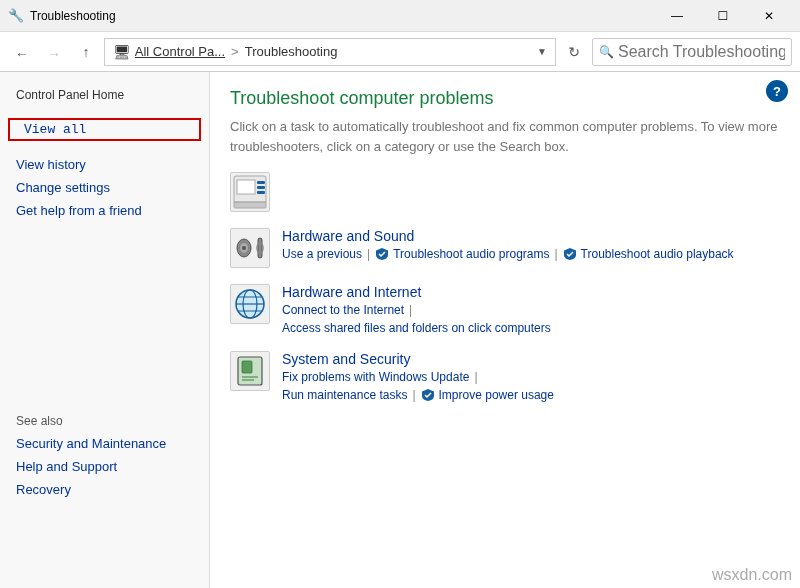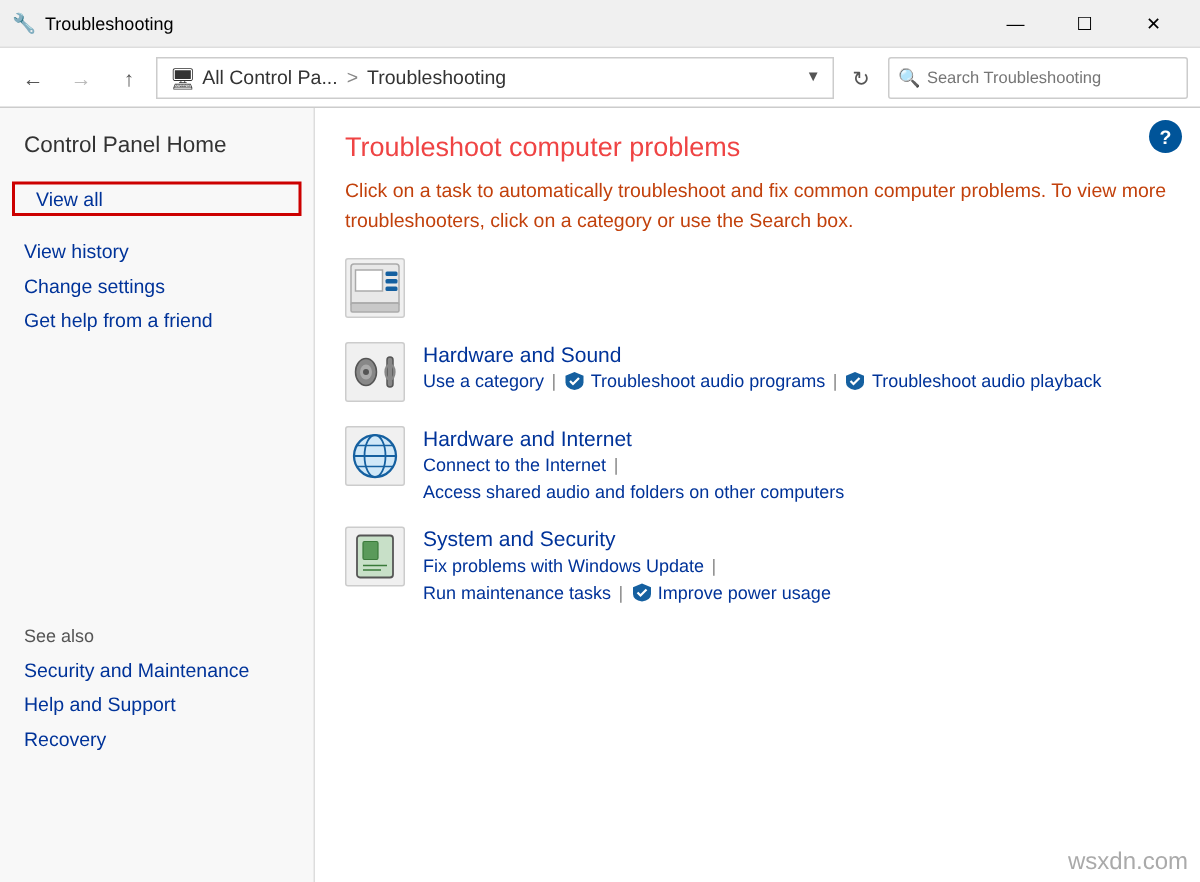"All Control Pa..." .path-text { text-decoration: none -> underline }
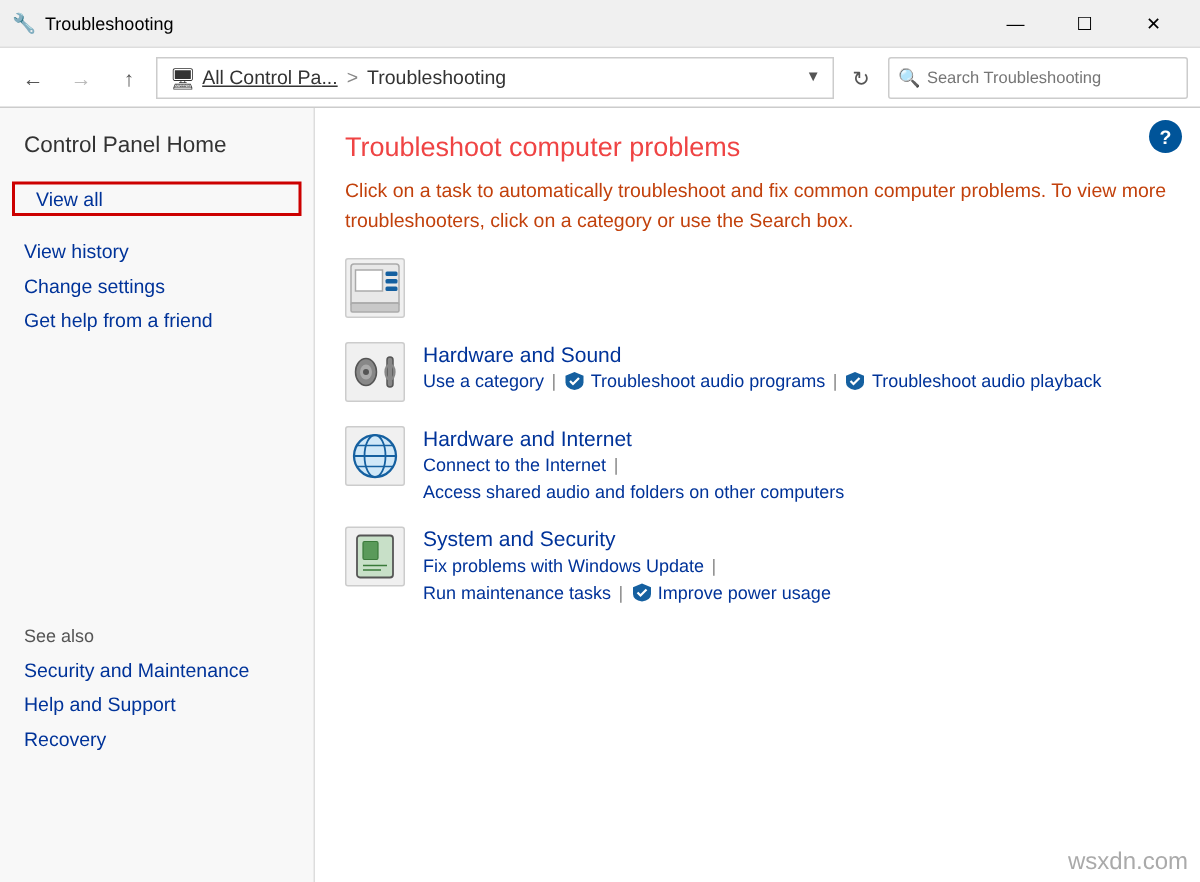"Search Troubleshooting" .search-input { font-size: 11px -> 16px }
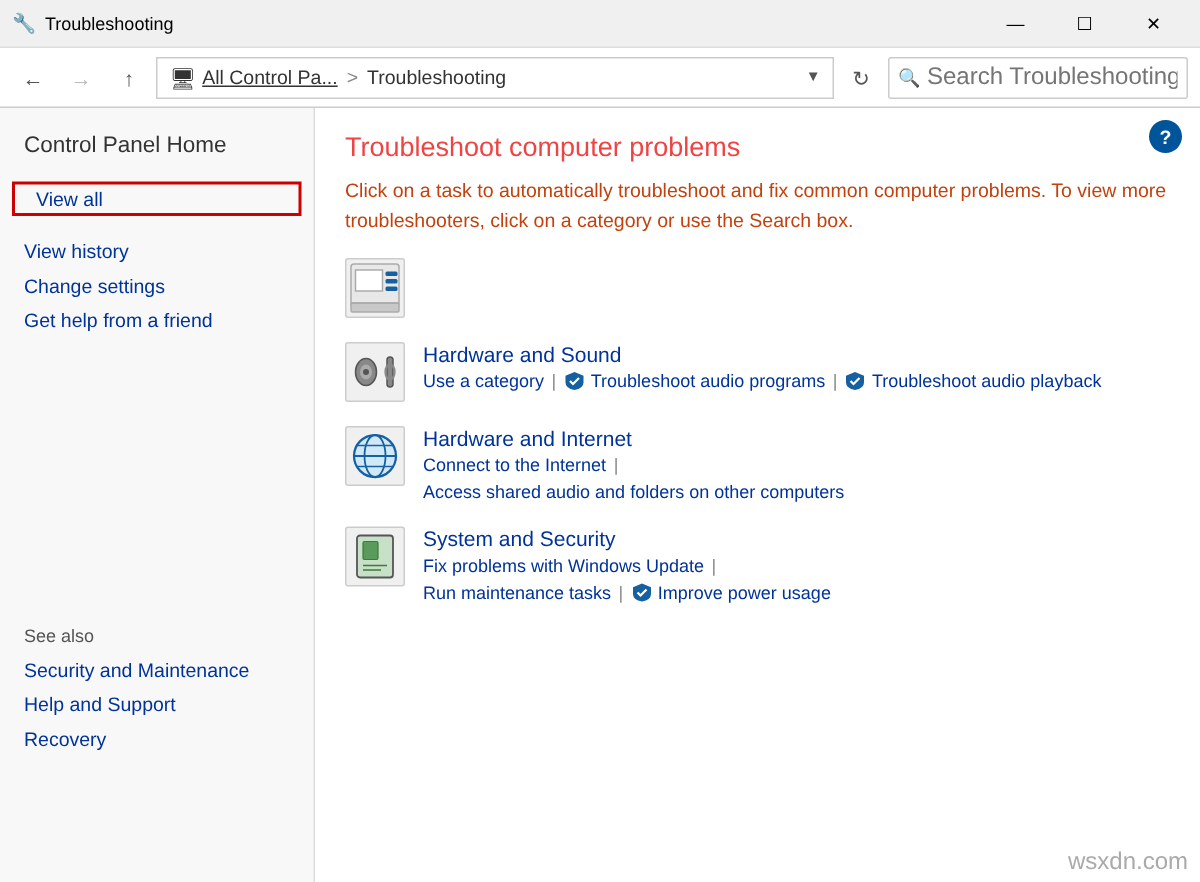"Control Panel Home" .sidebar-item.top { font-size: 15px -> 12px }
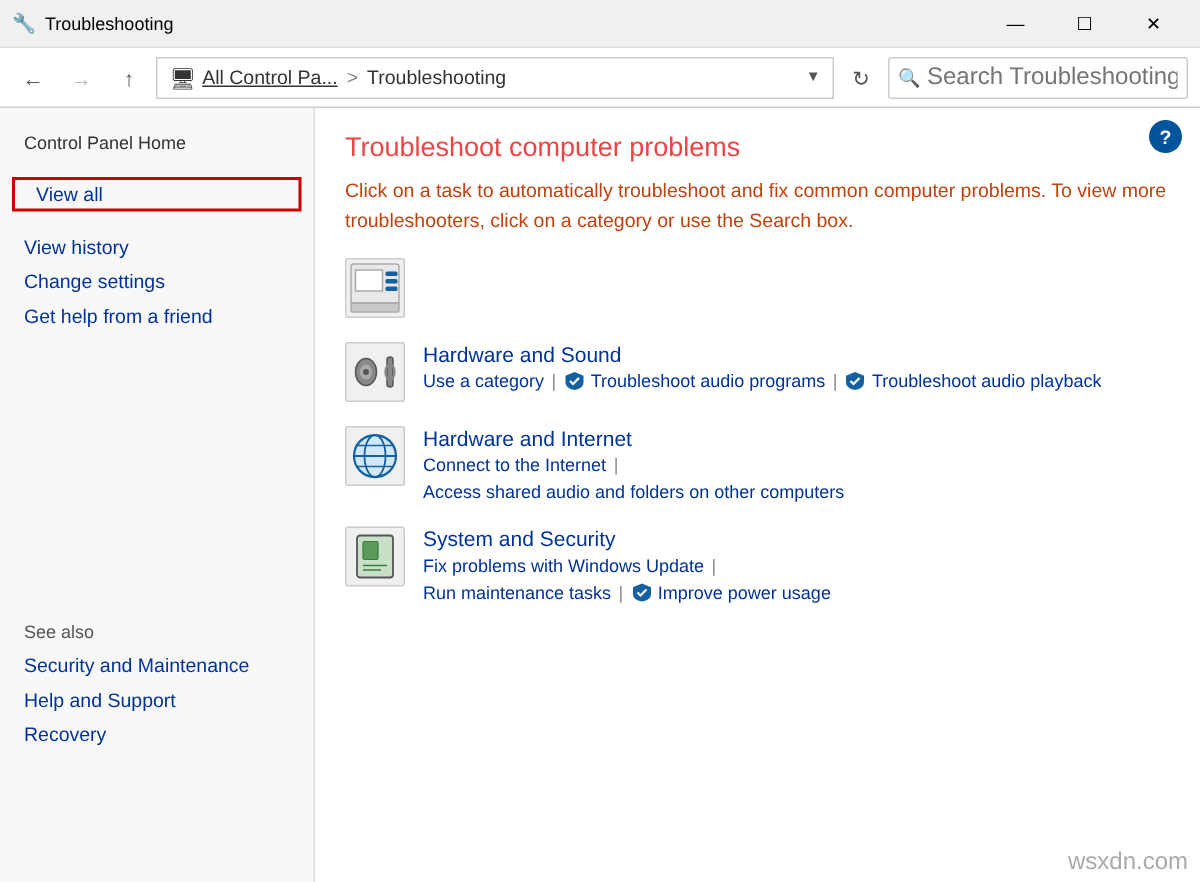"Troubleshoot computer problems" .content-title { color: #ef4444 -> #15803d }
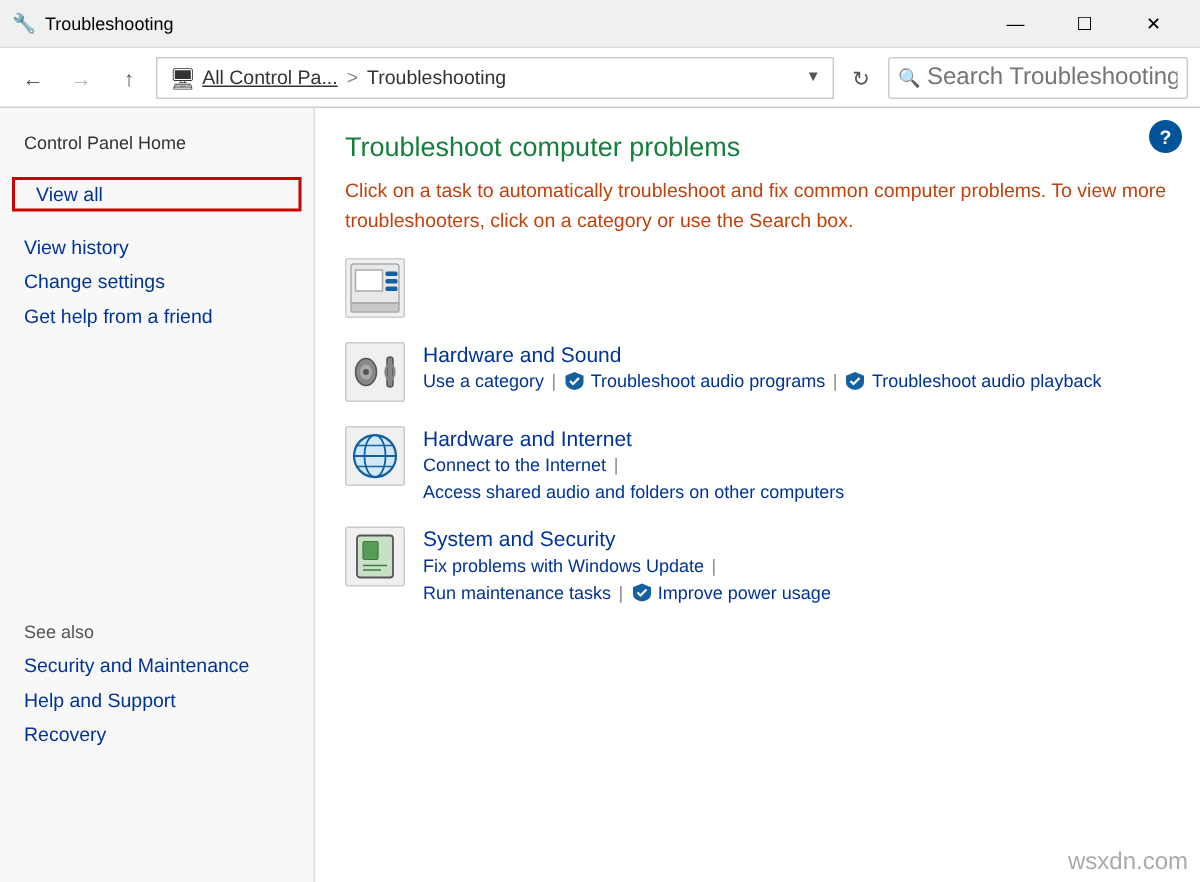"View all" .sidebar-item.highlighted { font-family: none -> Liberation Mono, monospace }
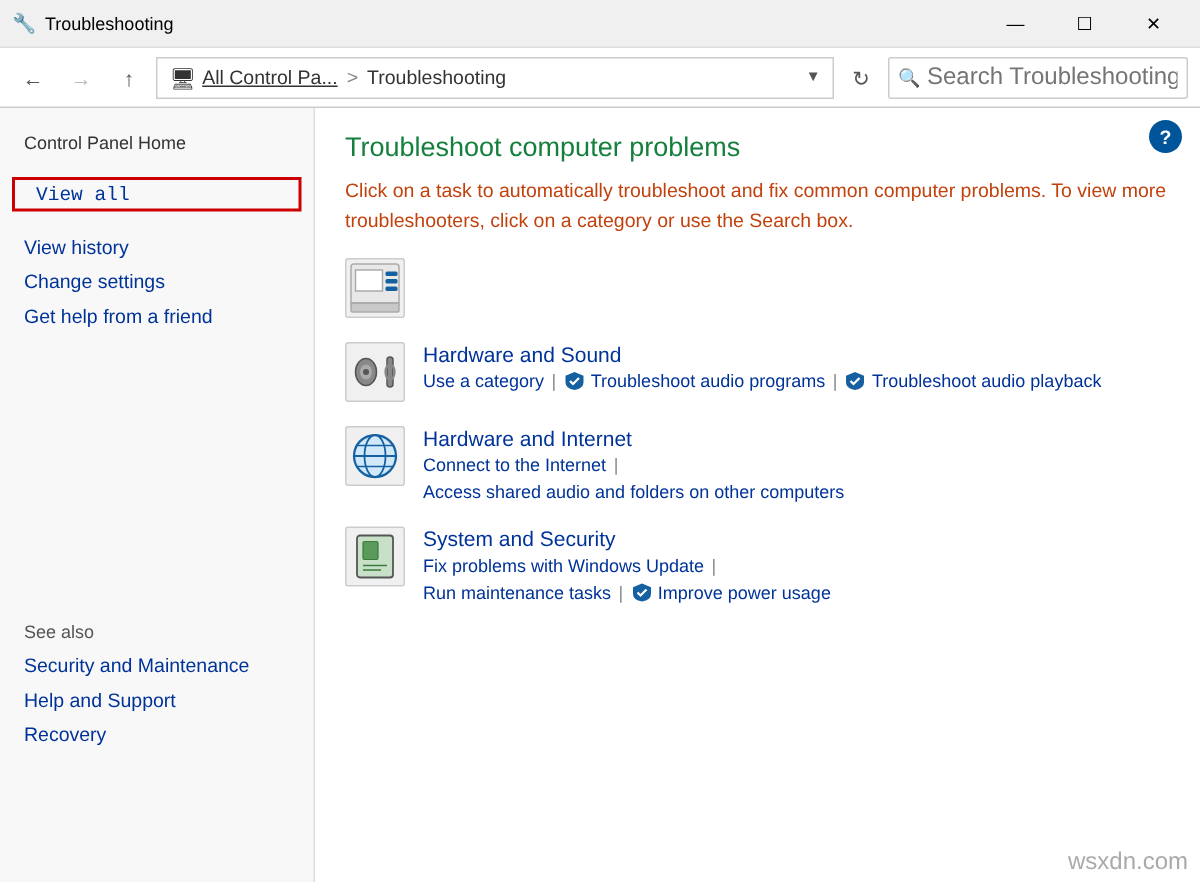"Click on a task to" .content-desc { color: #c2410c -> #737373 }
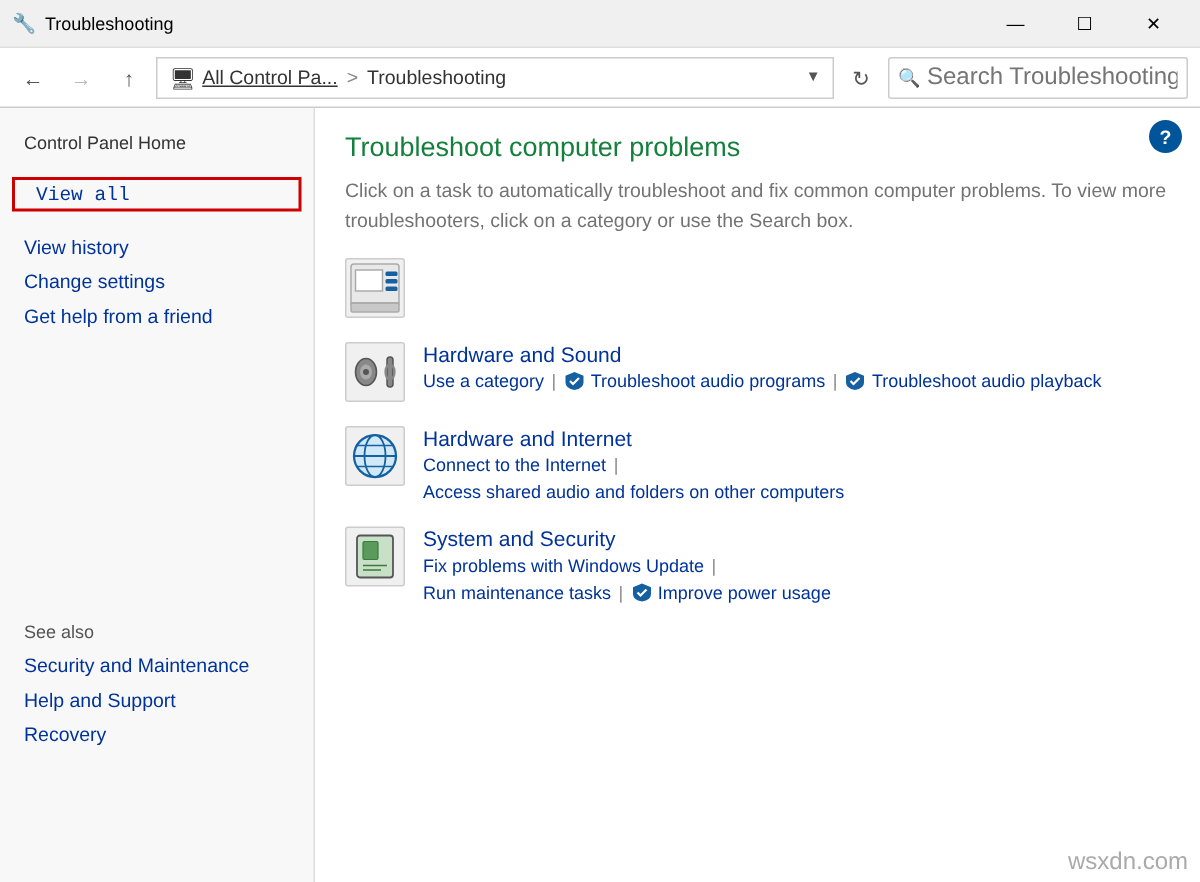"Use a category" a.cat-link { text: category -> previous }
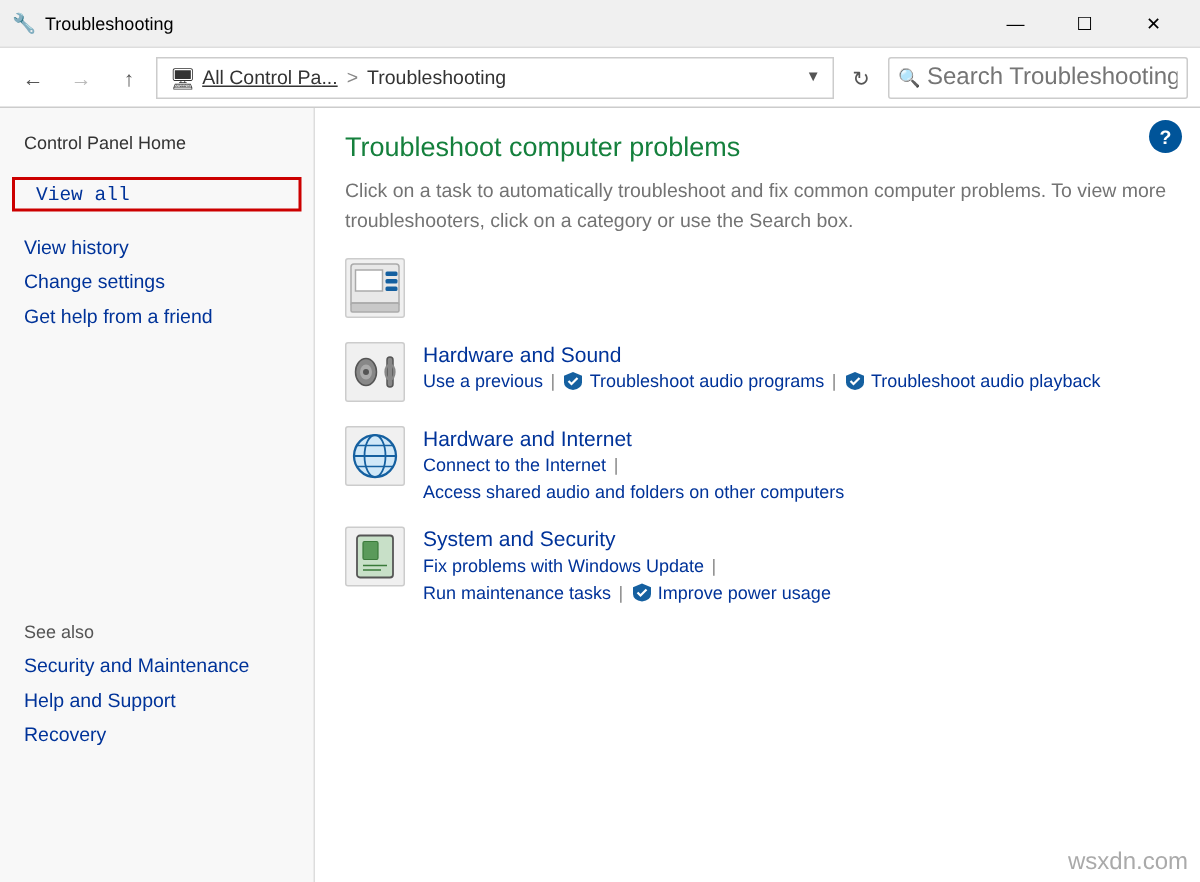"Access shared audio and folders" a.cat-link { text: audio and folders on other -> files and folders on click }
